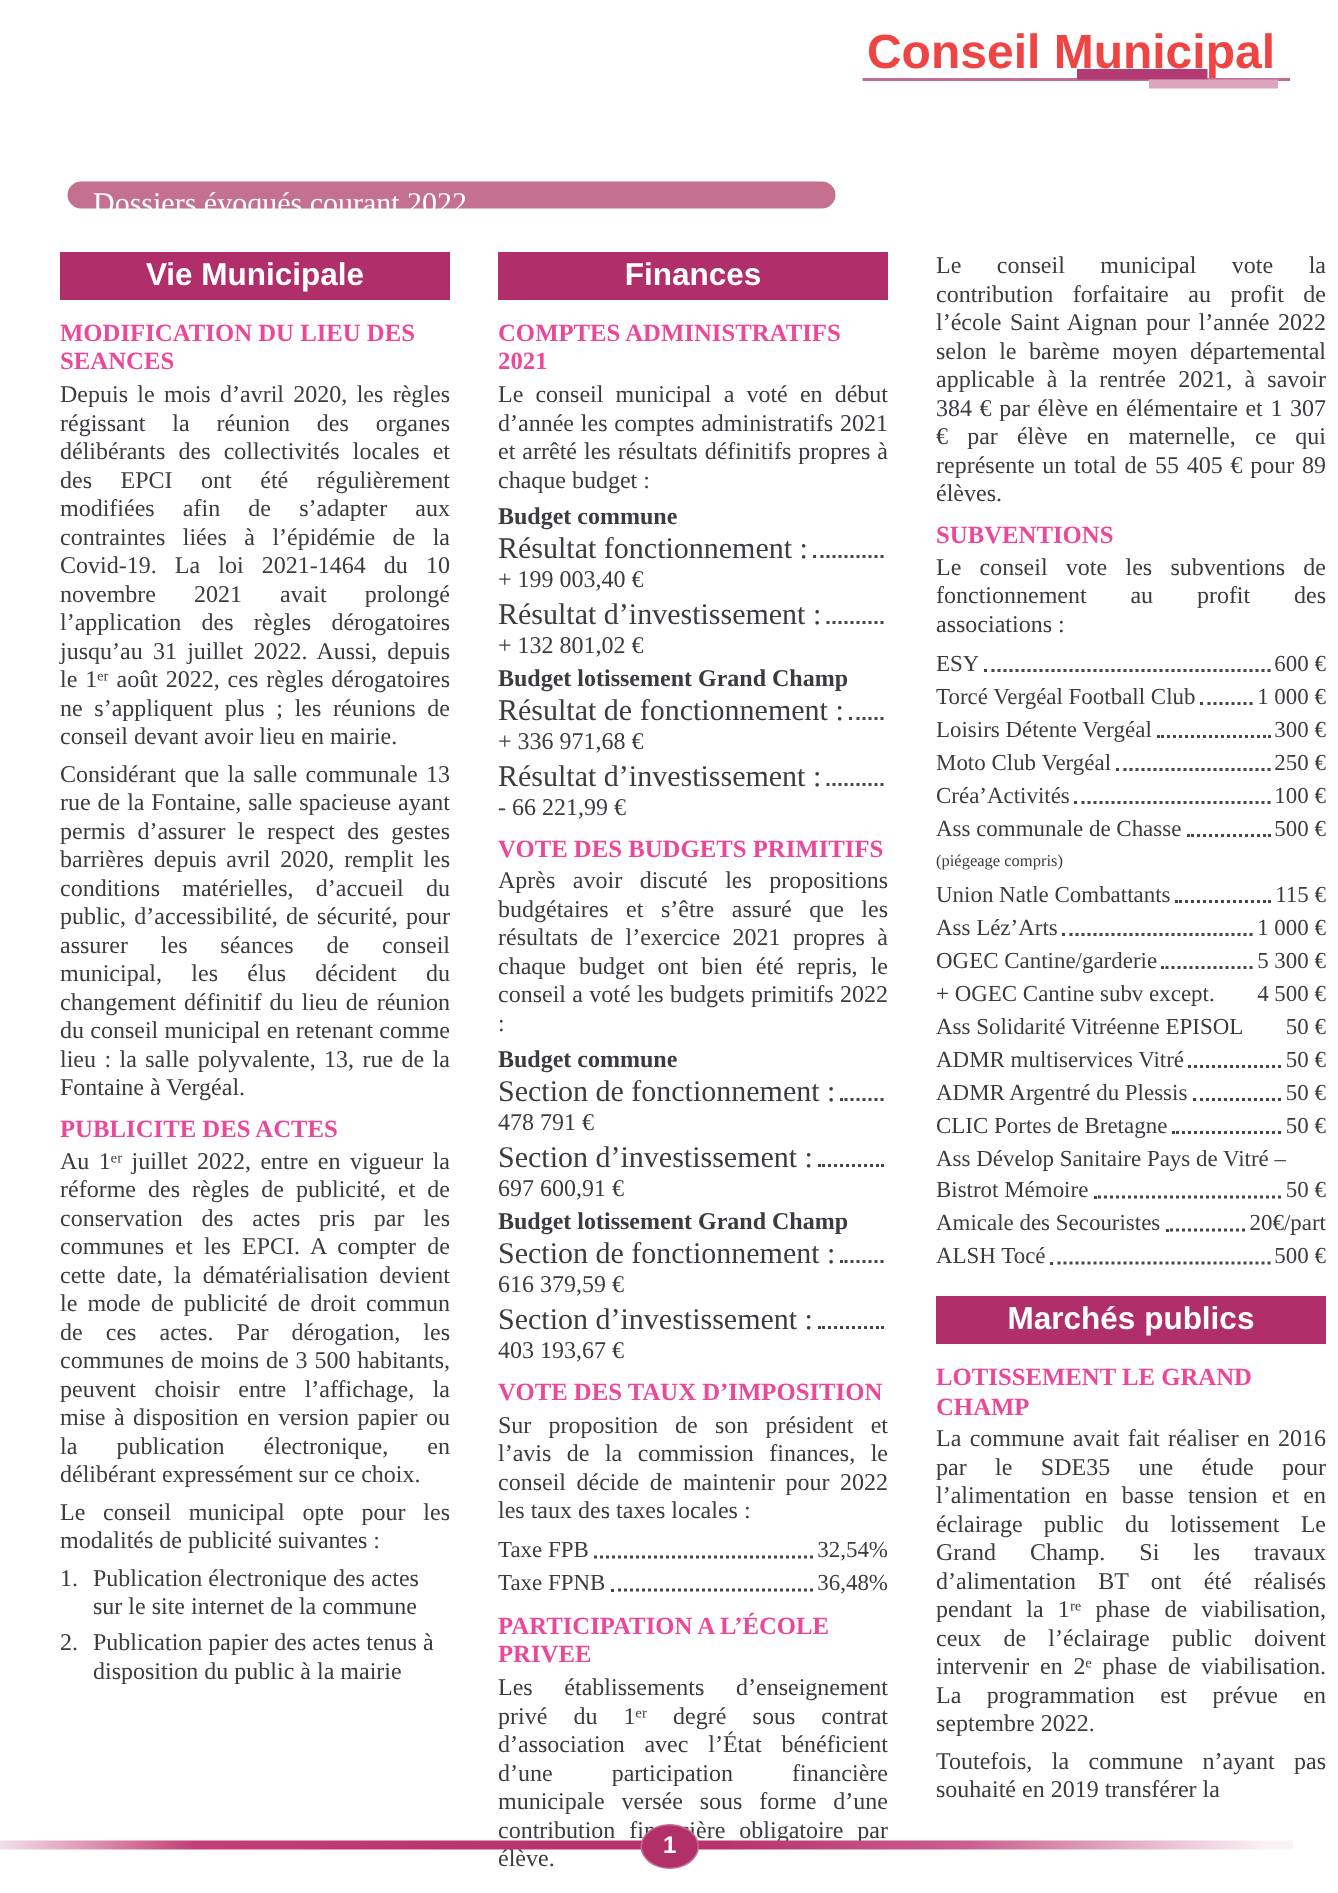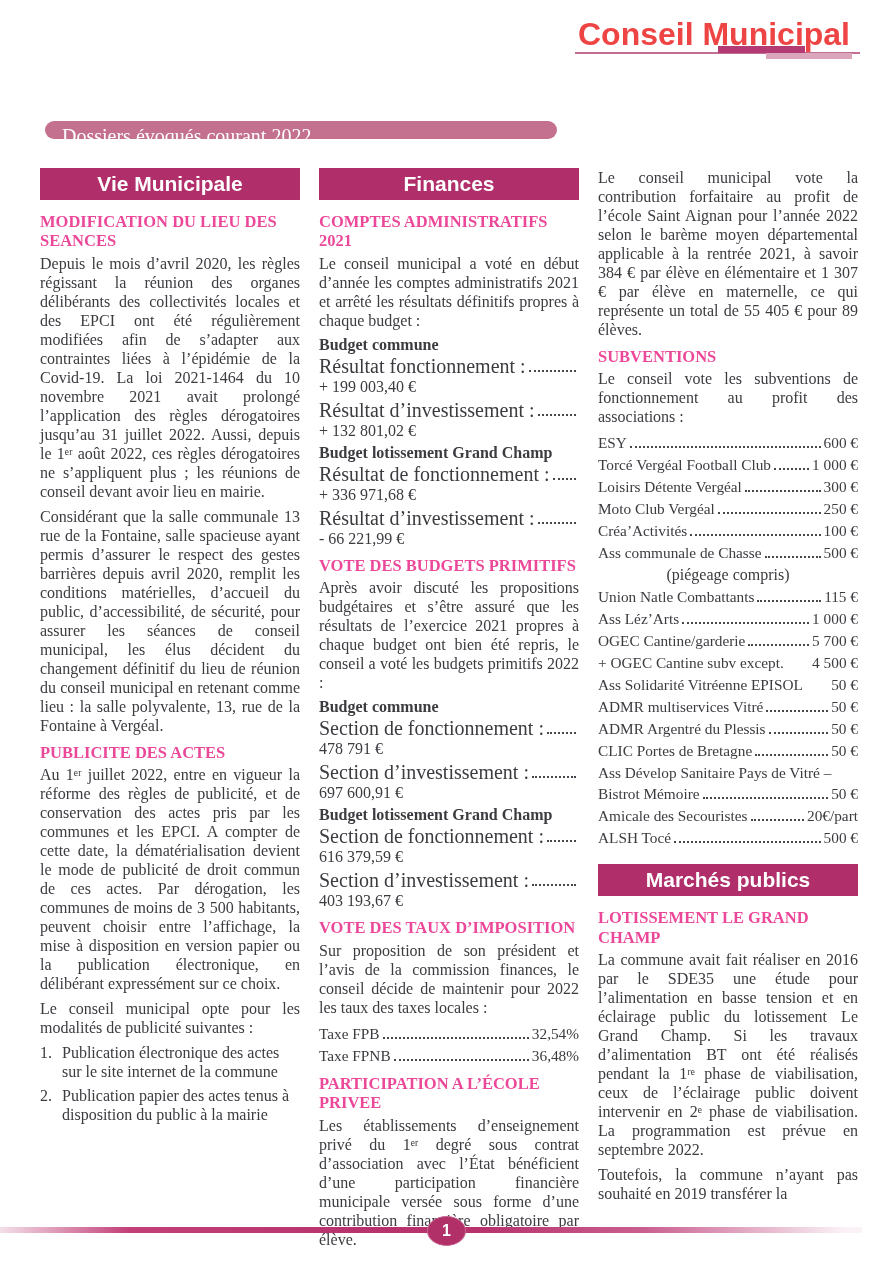"Vie Municipale" .cols { gap: 19px -> 32px }
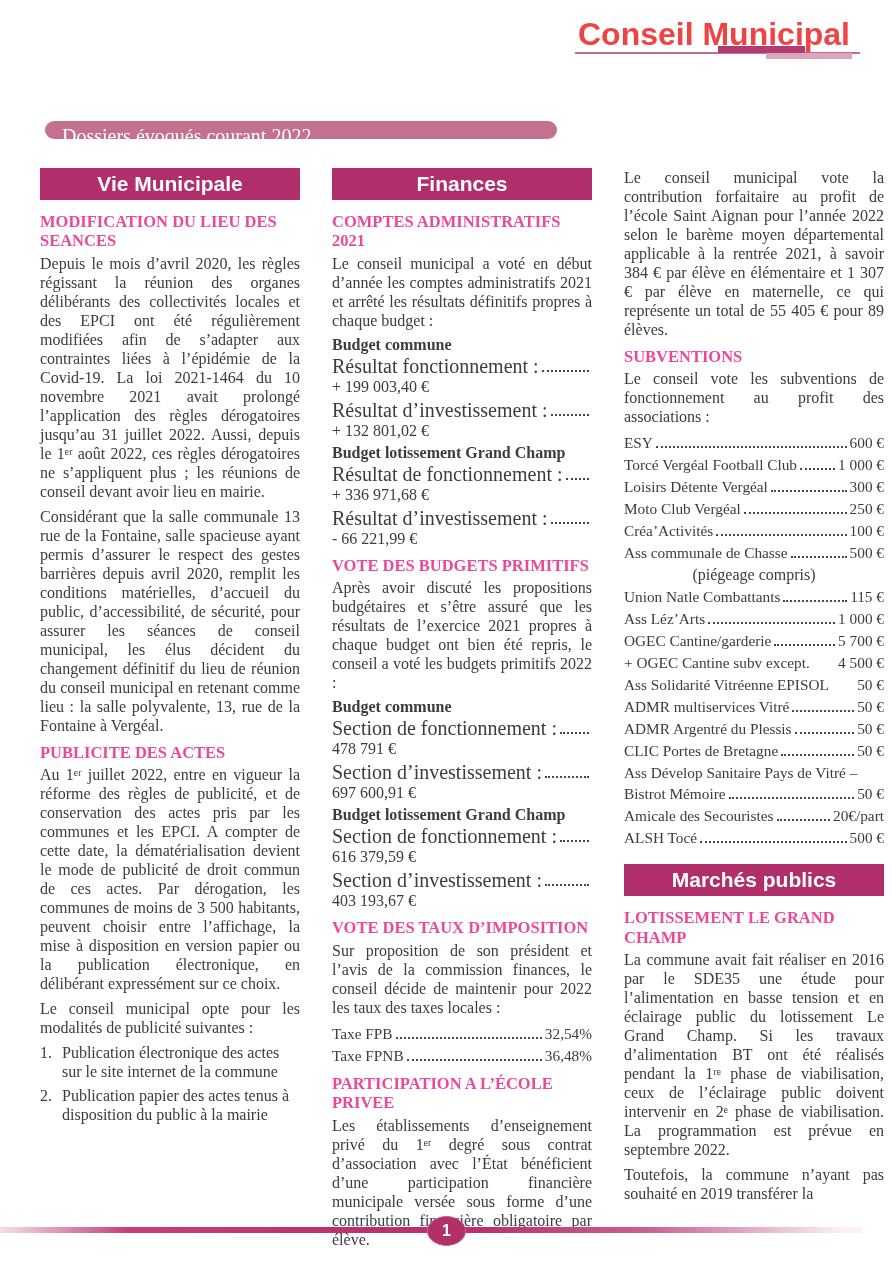"(piégeage compris)" .note-line { font-size: 16px -> 11px; text-align: center -> none }
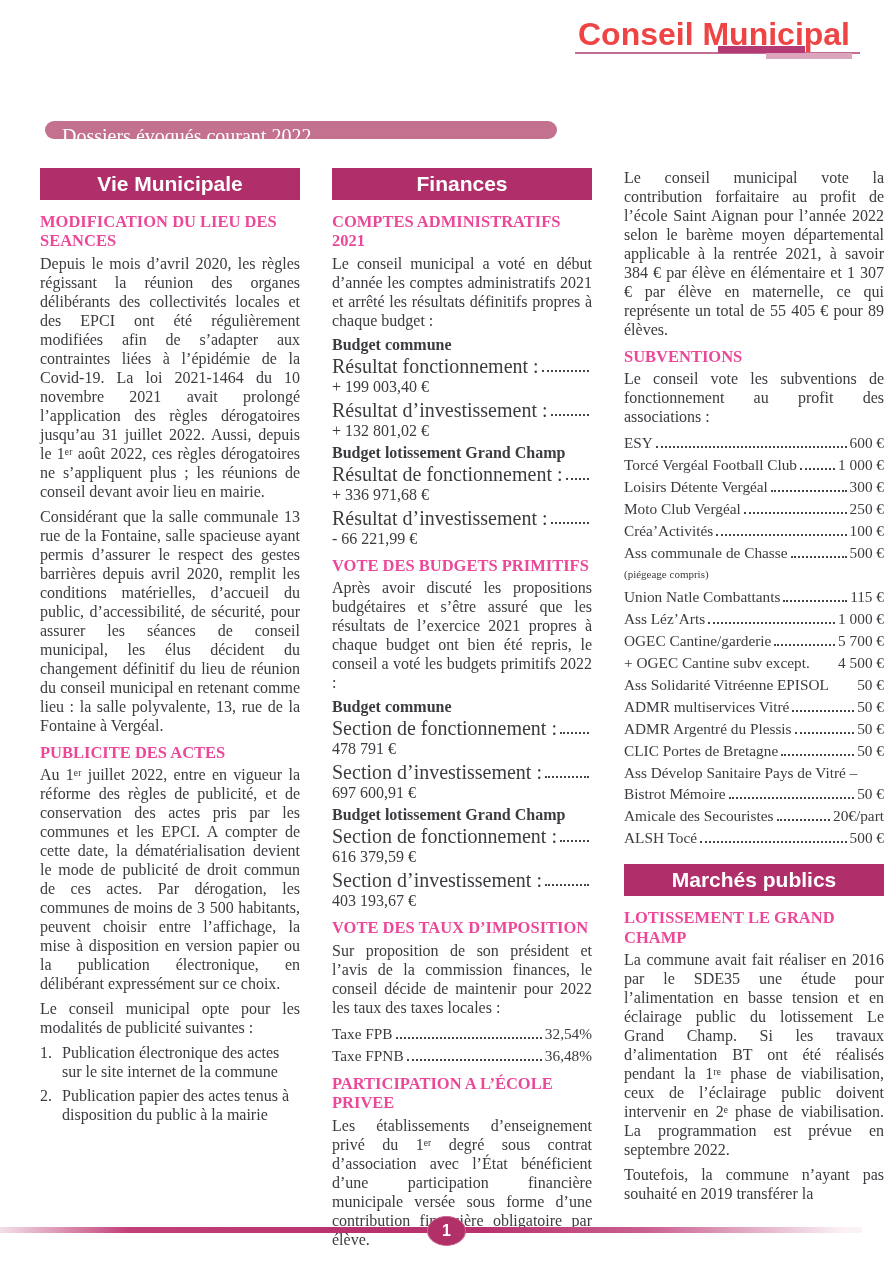"5 700 €" span.dl-value { text: 5 700 -> 5 300 }
